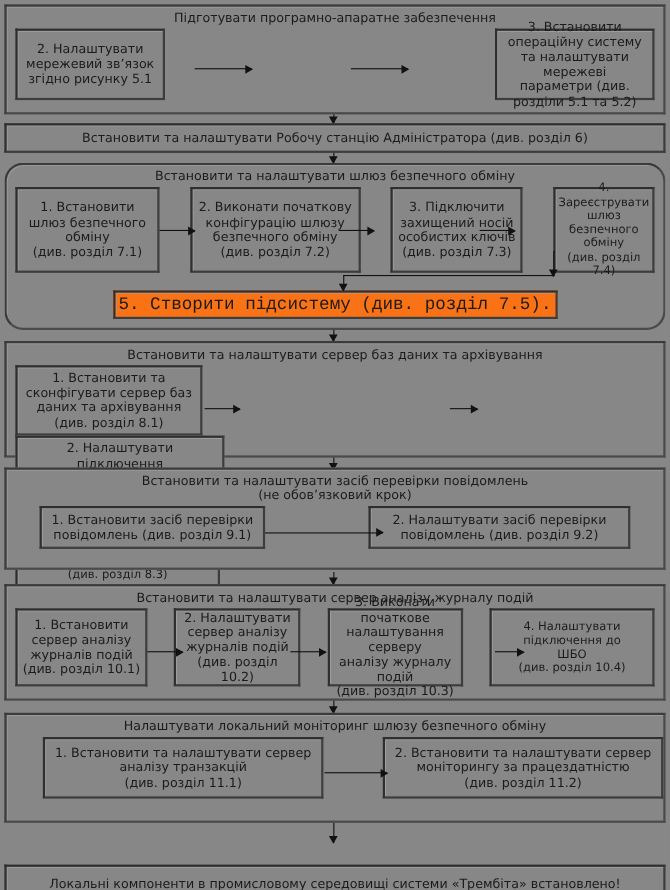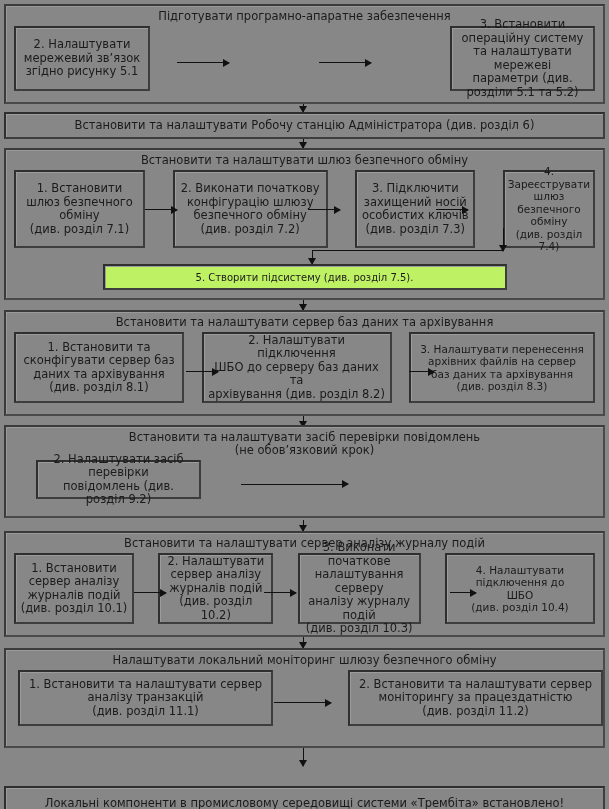"Встановити та налаштувати шлюз" div.group { border-radius: none -> 17px }
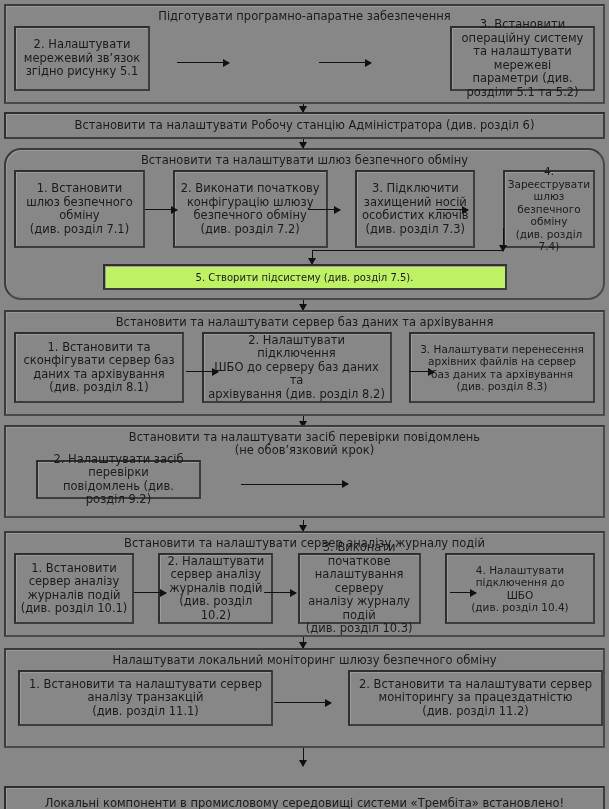"5. Створити підсистему (див. розділ" .inner-bar { background: #bef264 -> #f97316; font-family: none -> Liberation Mono, monospace; font-size: 10px -> 16px }
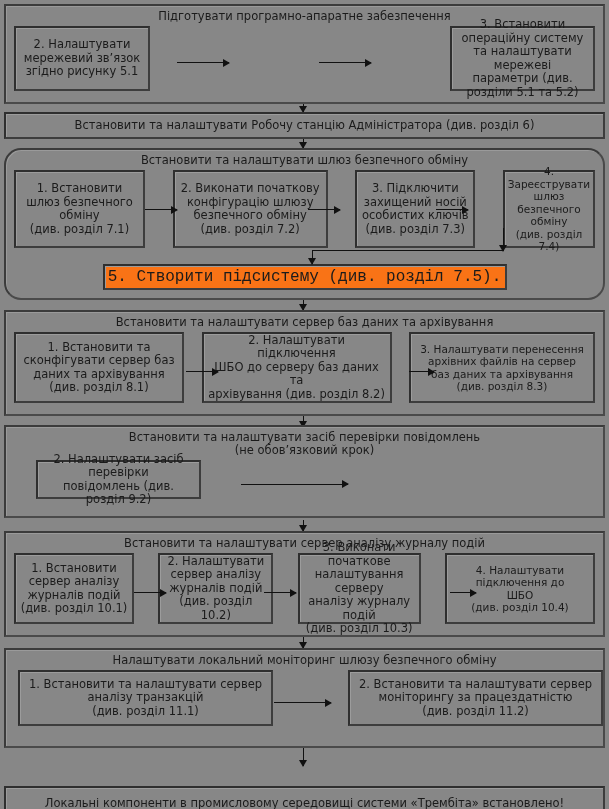"1. Встановити та" div.row { flex-direction: none -> column }
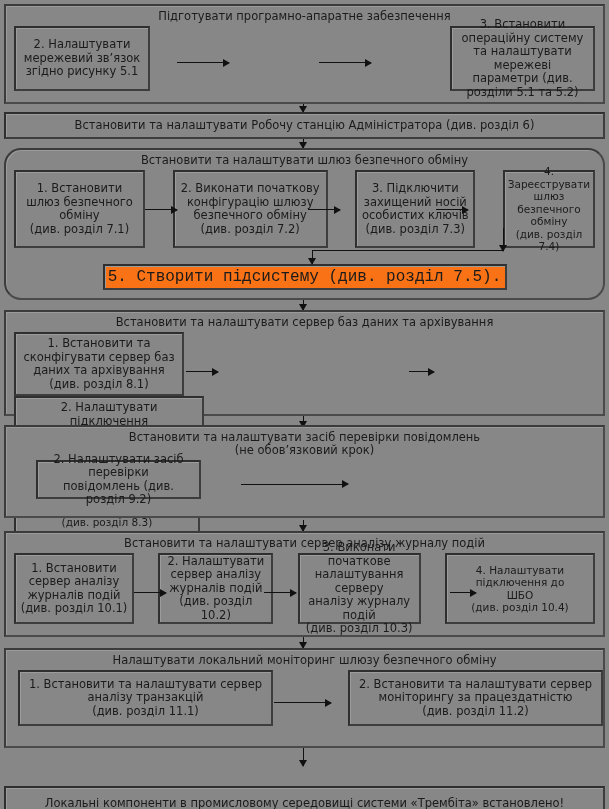"1. Встановити засіб перевірки" div.box { html: none -> <div>1. Встановити засіб перевірки повідомлень (див. розділ 9.1)</div> }
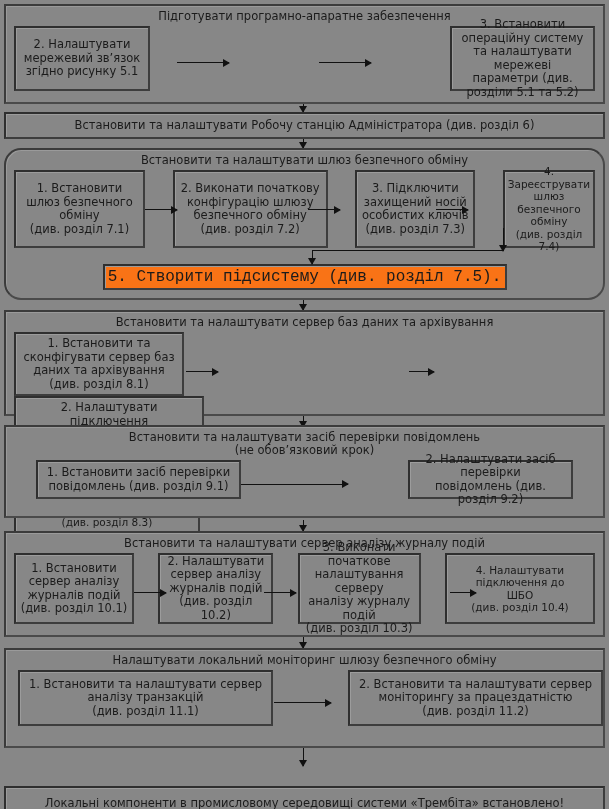"2. Налаштувати засіб перевірки" div.box { width: 165px -> 238px }
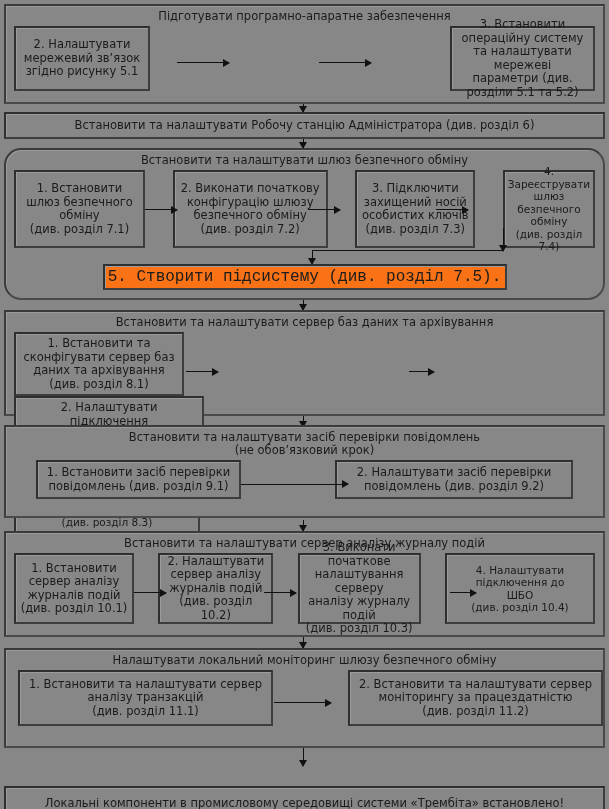"1. Встановити та налаштувати сервер" div.row { margin-left: none -> 21px }
